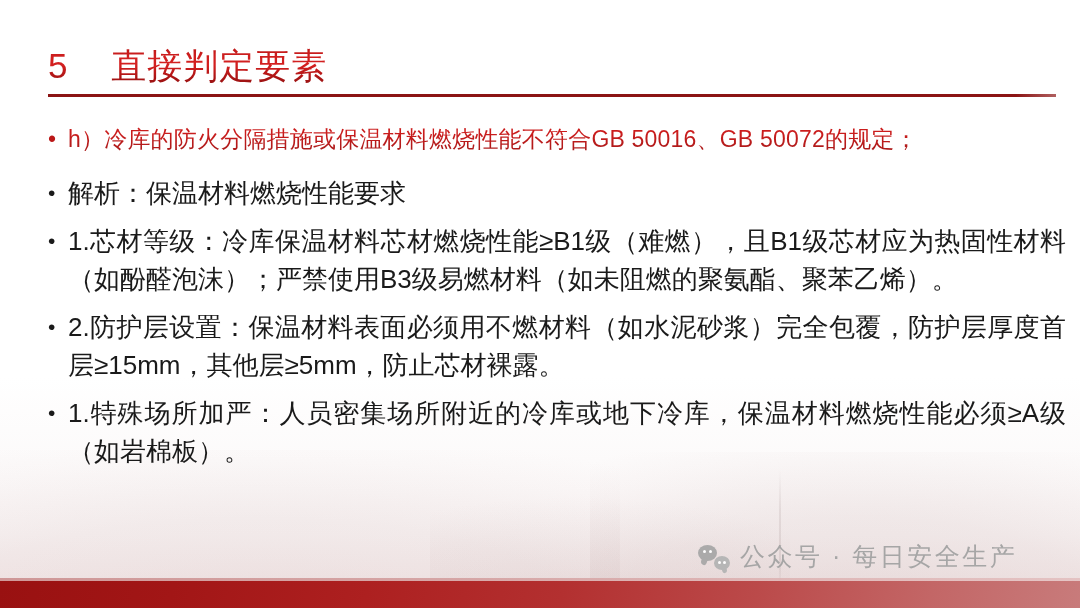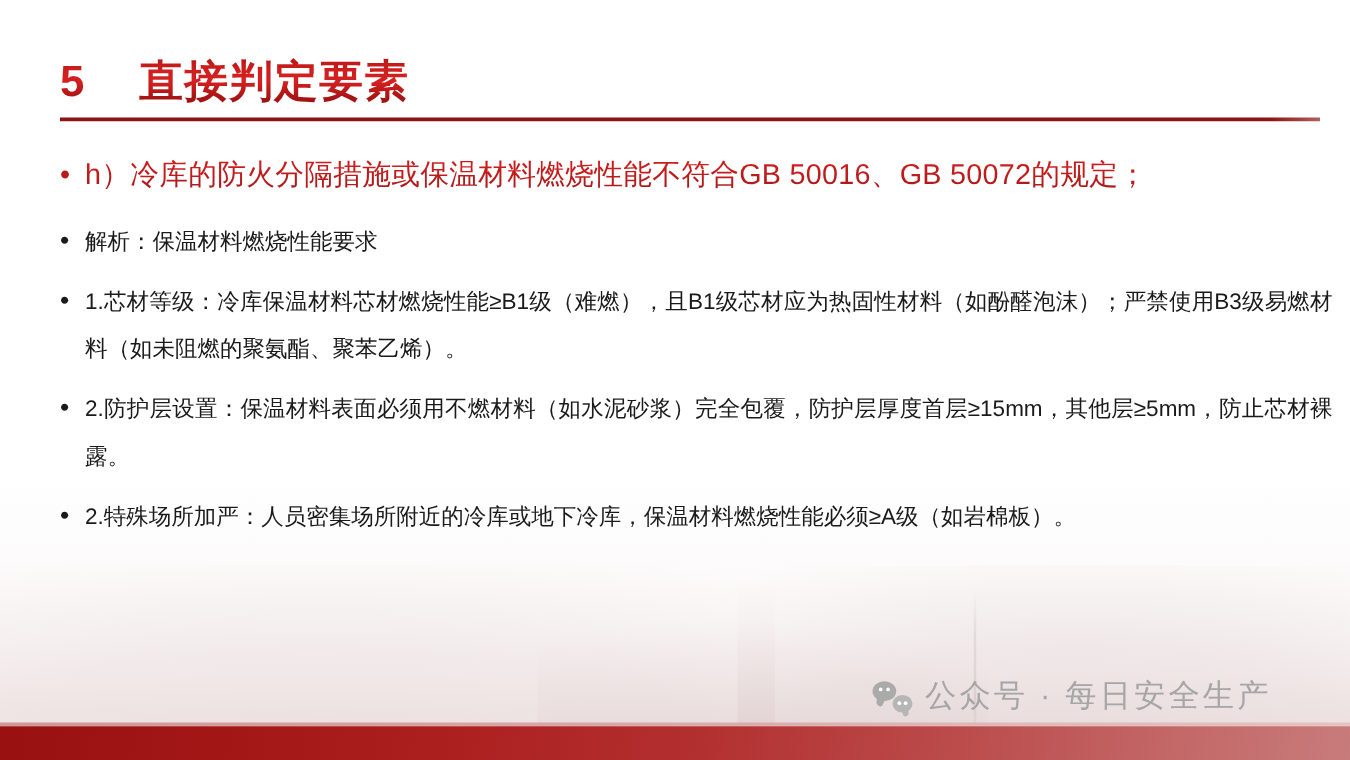"5 直接判定要素" .title { font-weight: bold -> normal }
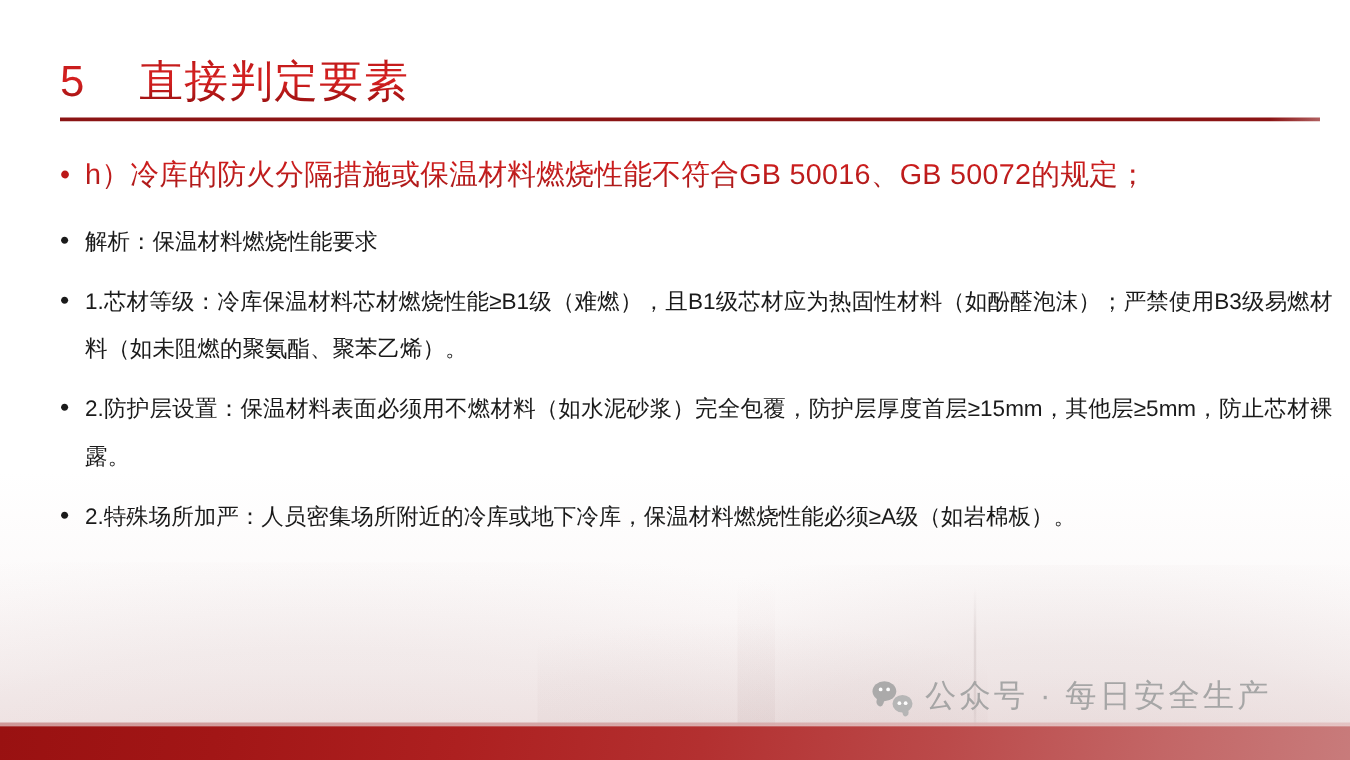"解析：保温材料燃烧性能要求" .bullet-text { font-size: 18px -> 26px }
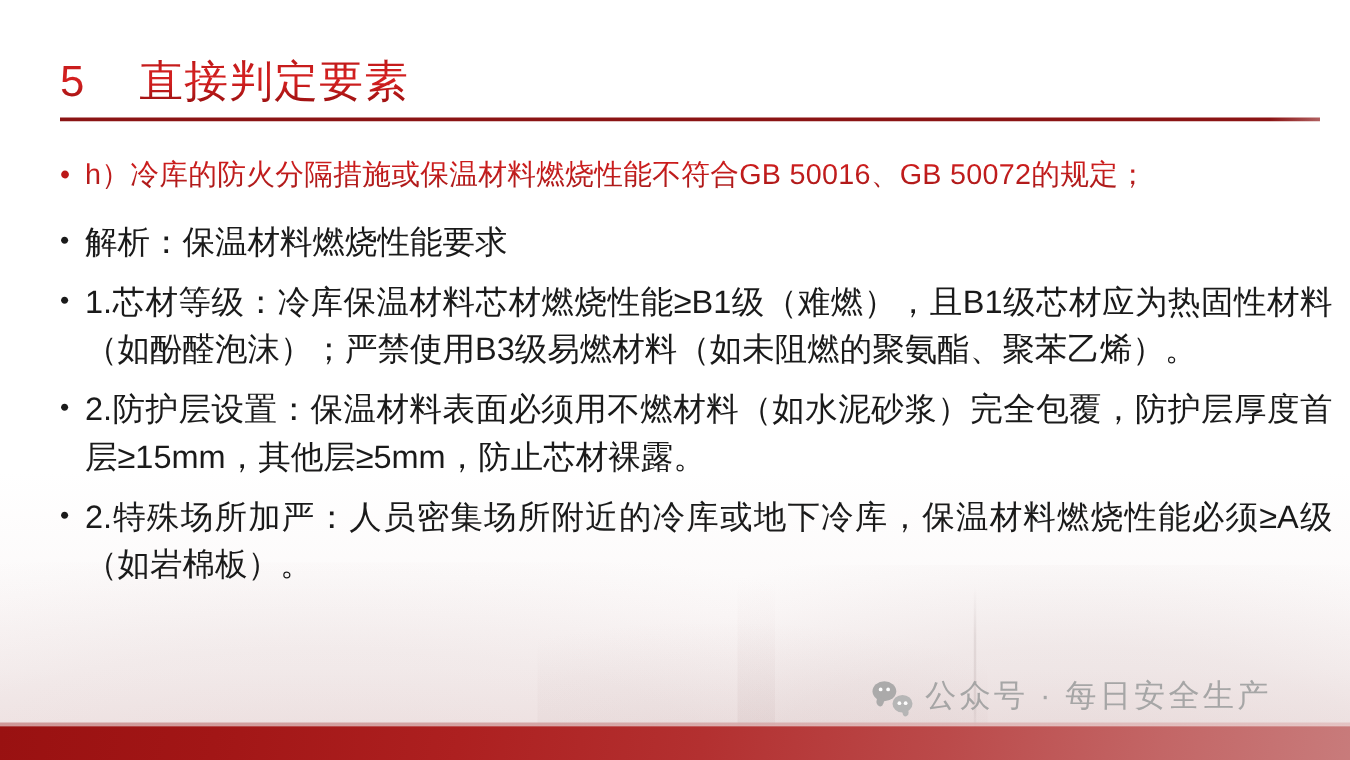"2.特殊场所加严：人员密集场所附近的冷库或地下冷库，保温材料燃烧性能必须≥A级（" div.bullet-text { text: 2 -> 1 }
